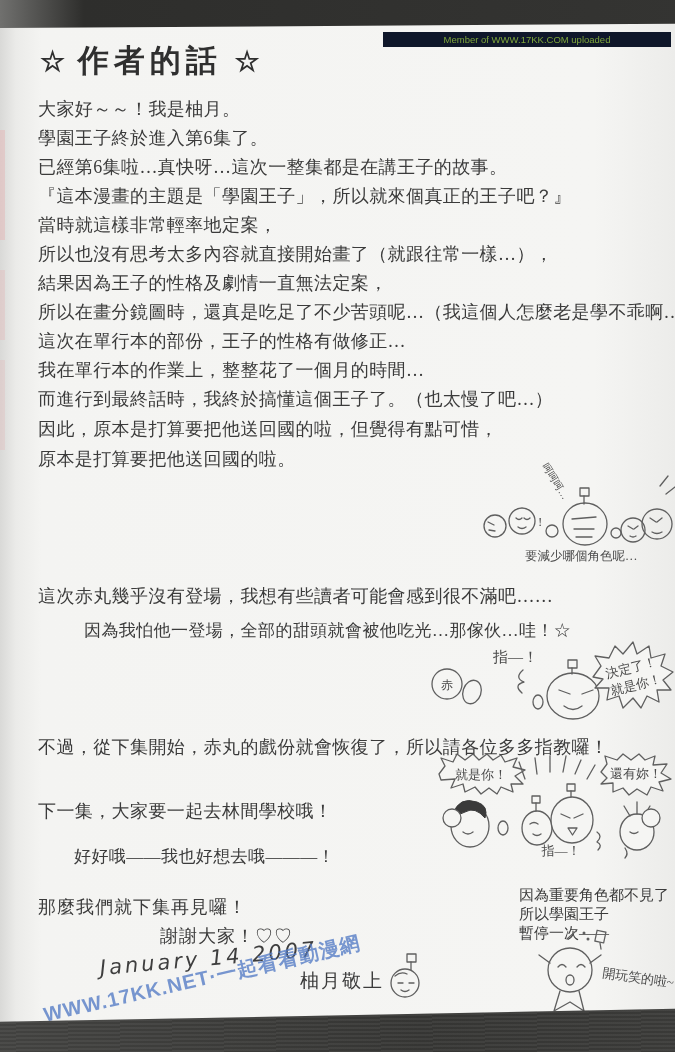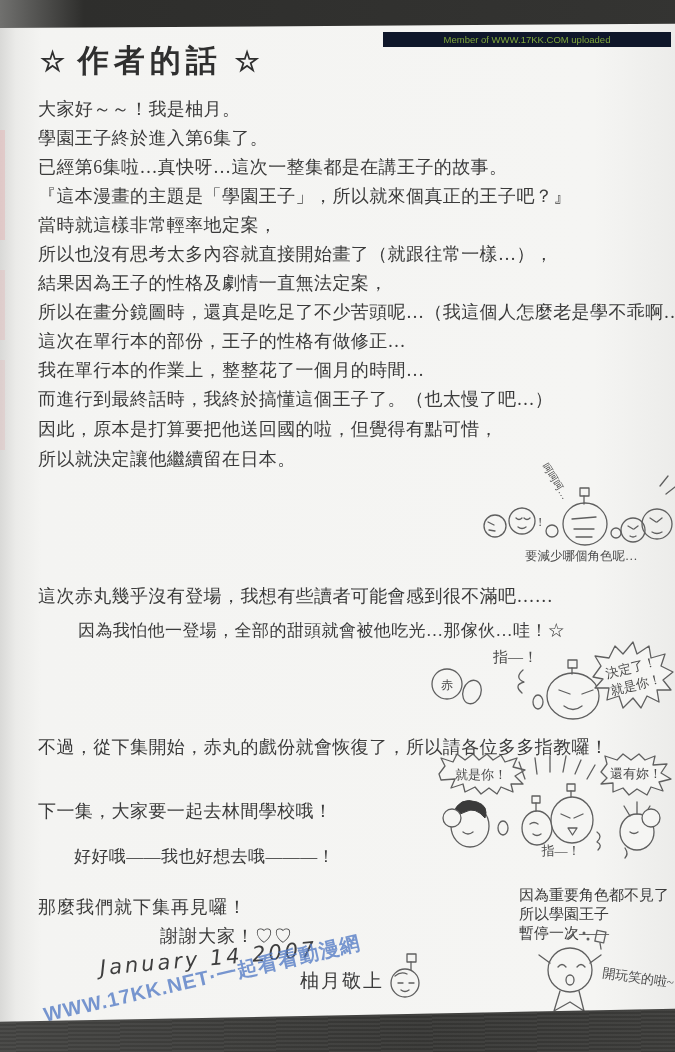"所以就決定讓他繼續留在日本。" div { text: 所以就決定讓他繼續留在日本 -> 原本是打算要把他送回國的啦 }
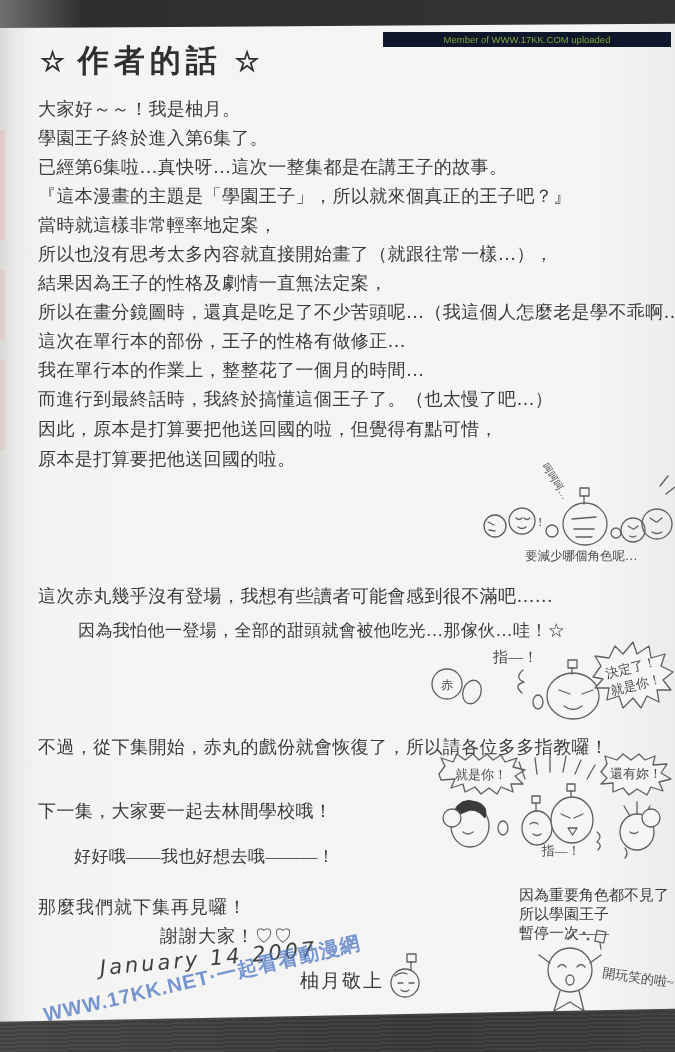"因為我怕他一登場，全部的甜頭就會被他吃光…那傢伙…哇！☆" div.line { left: 78px -> 84px }
